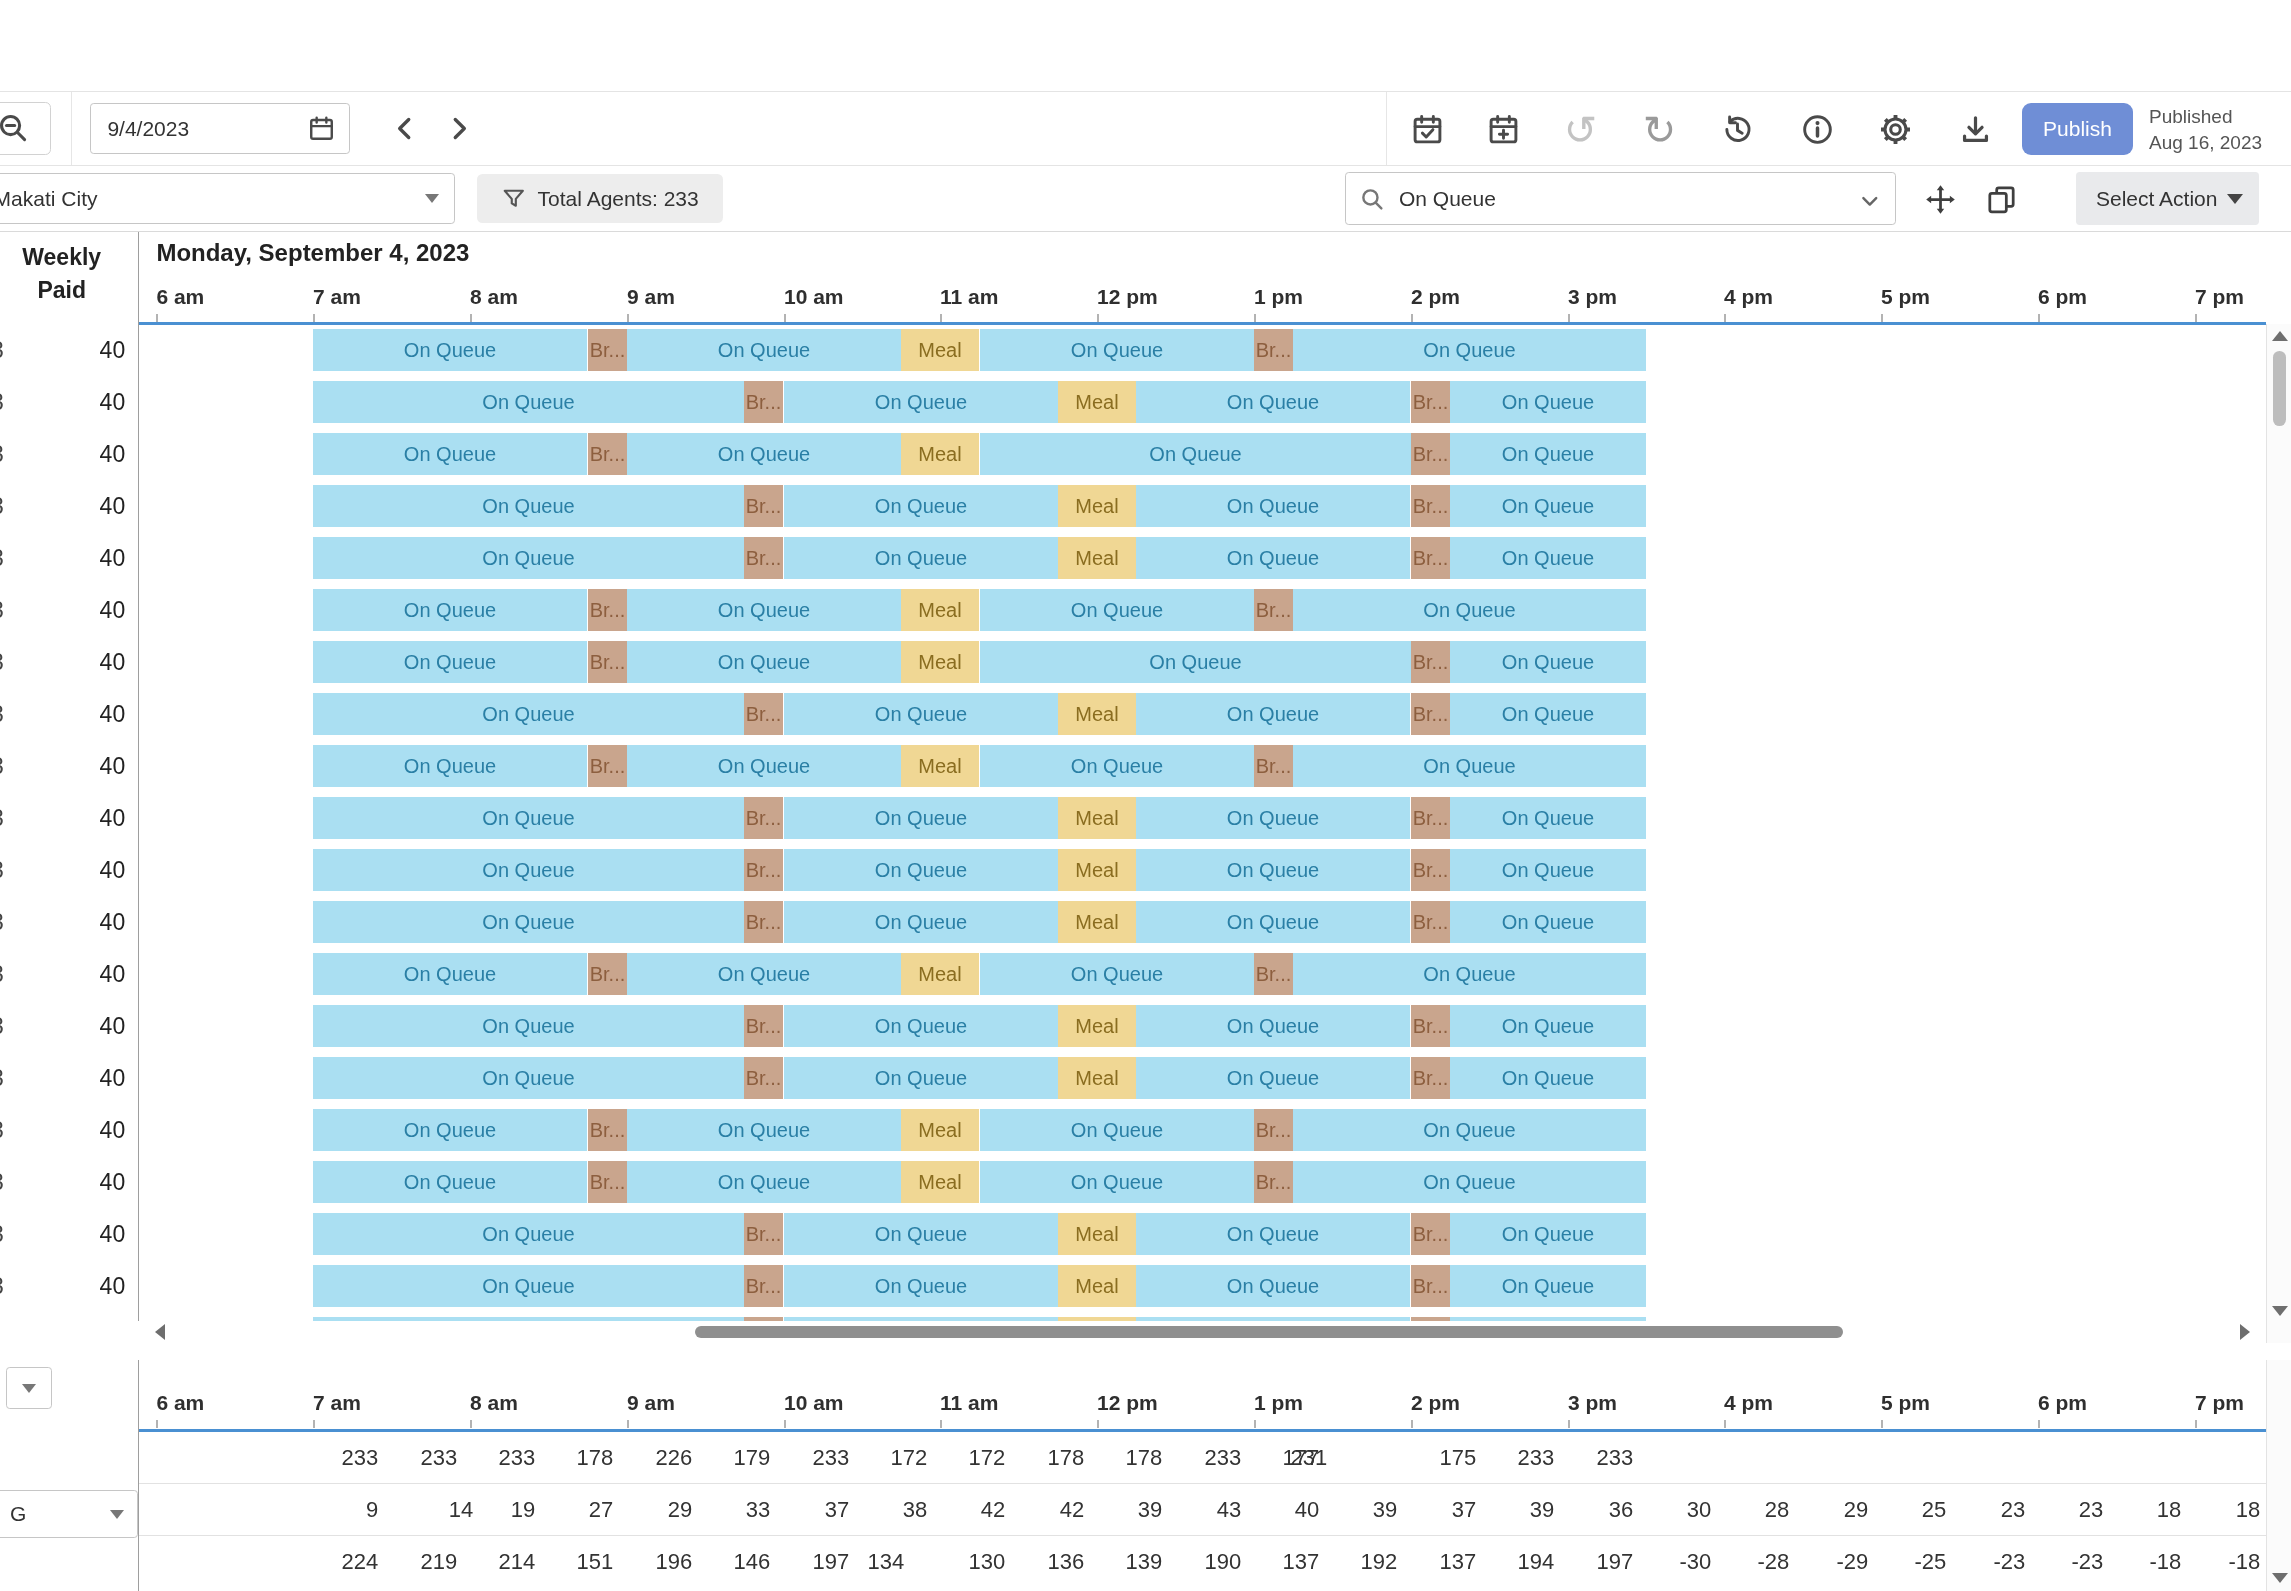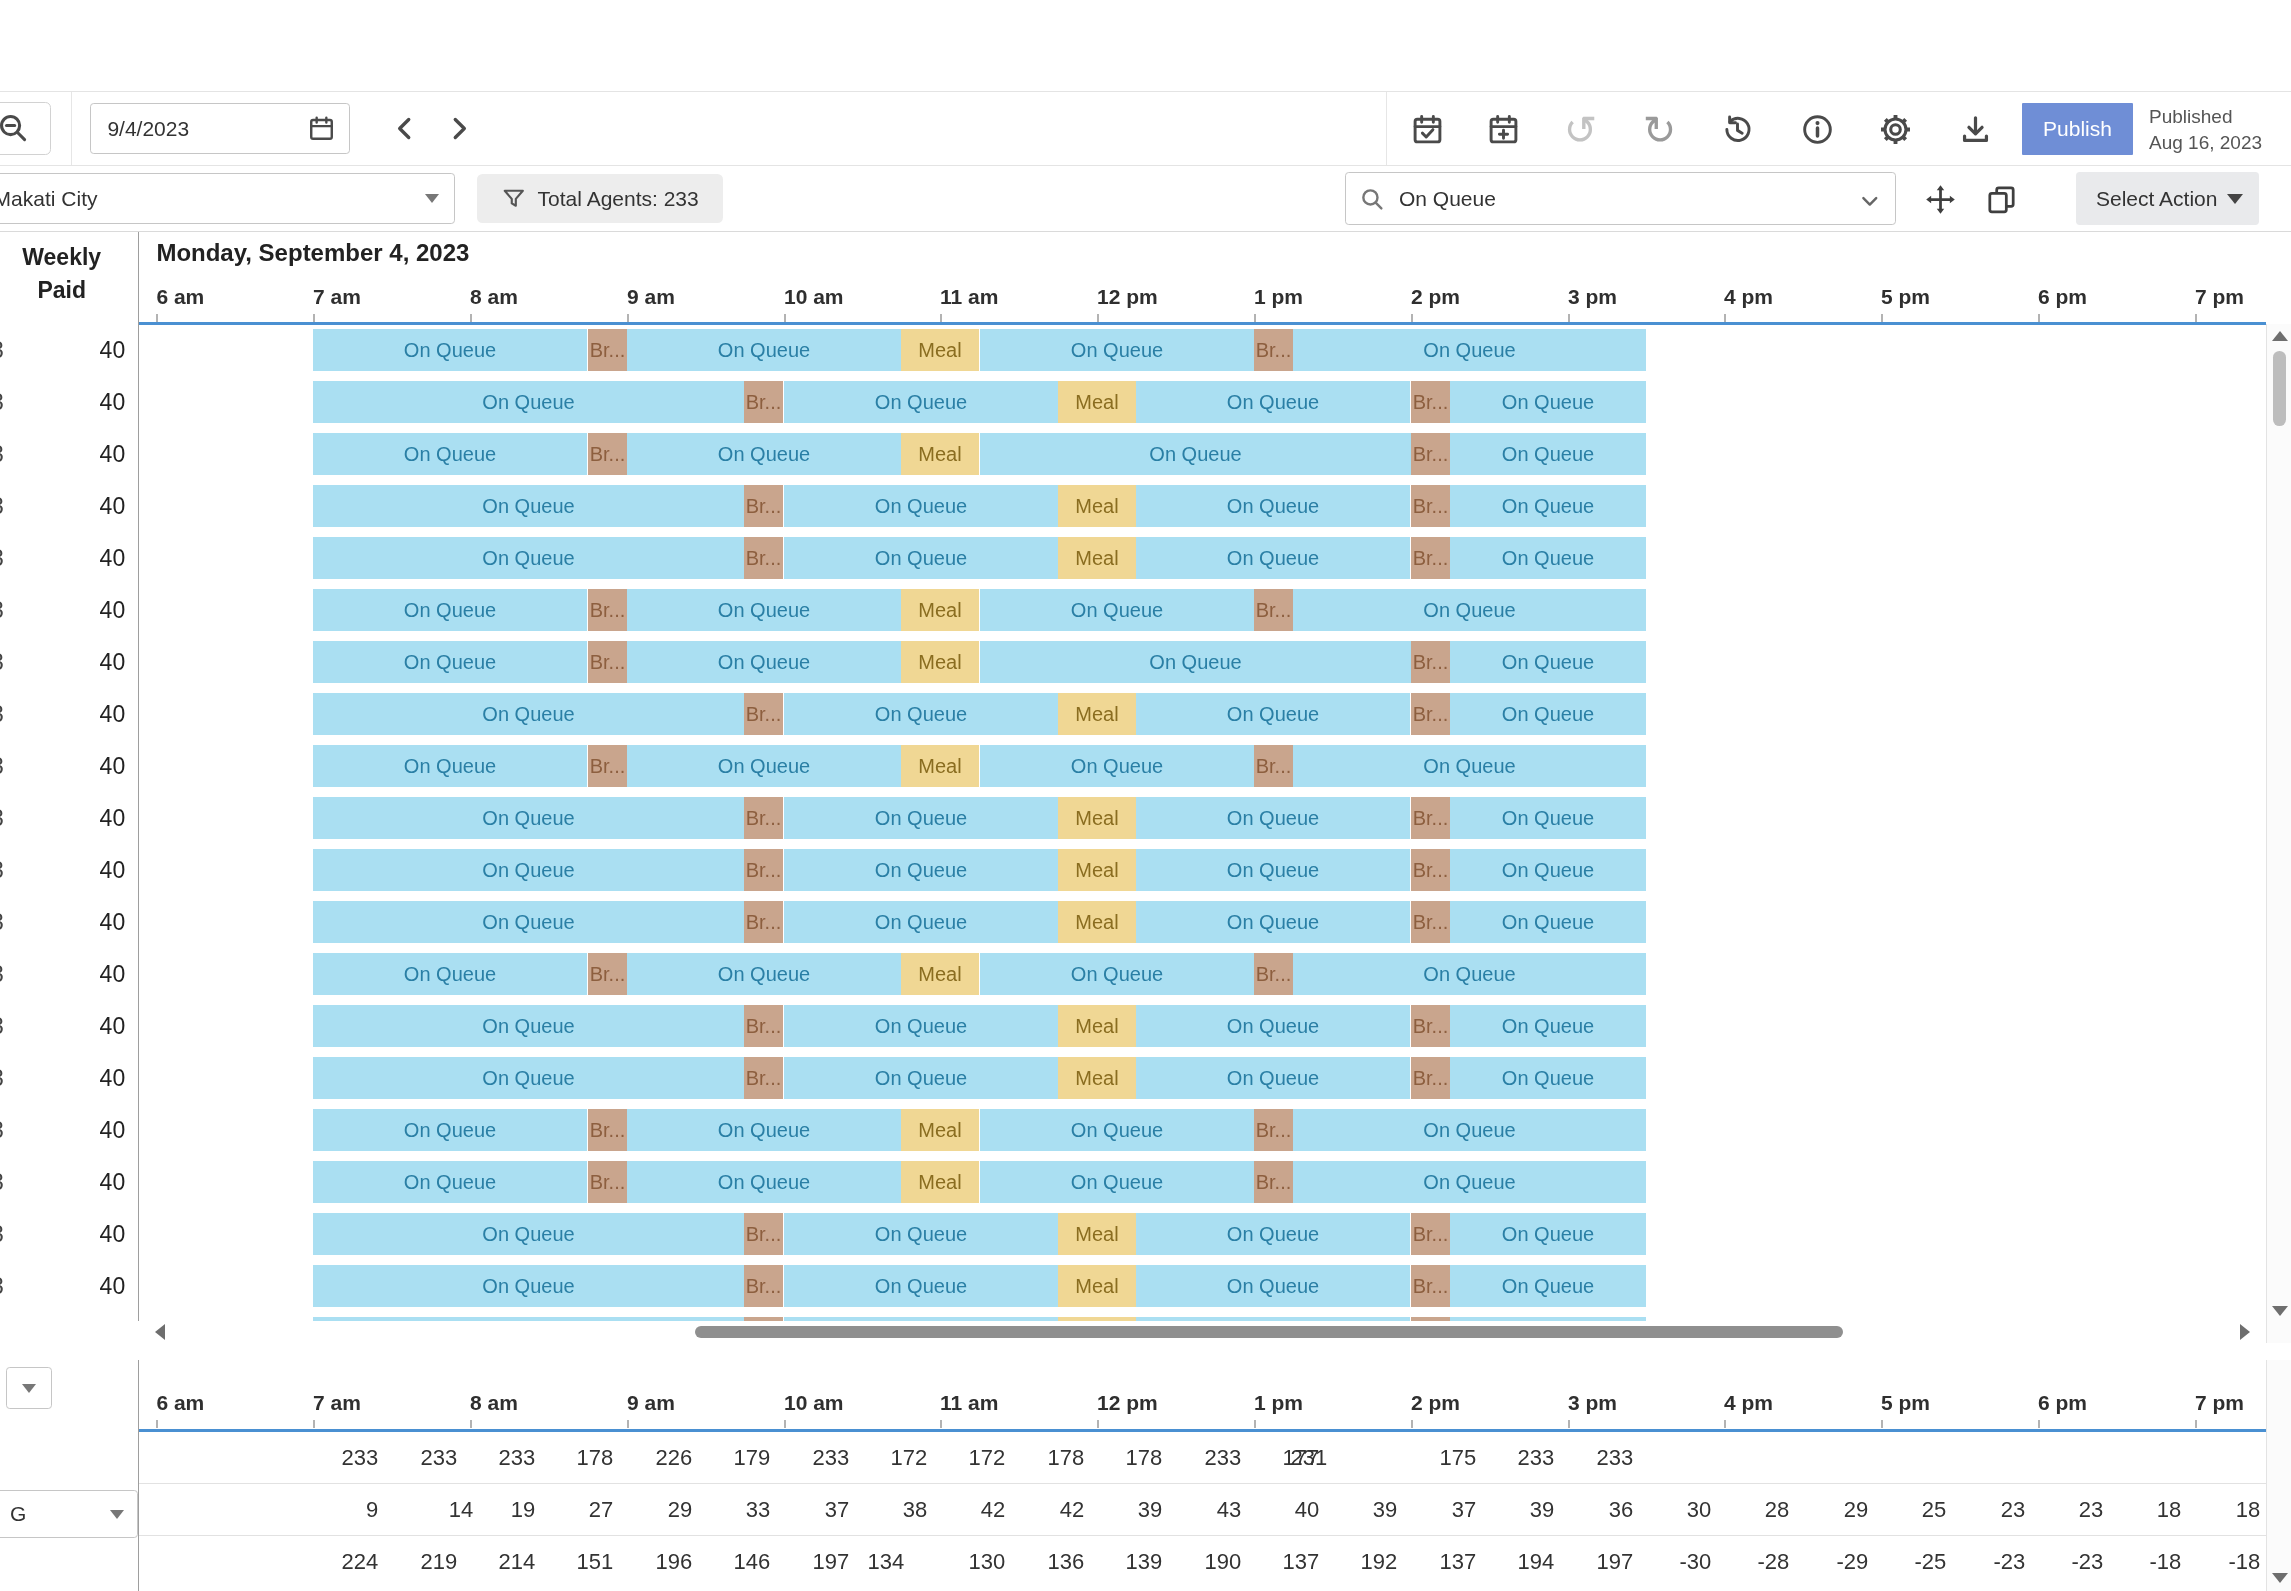"Publish" .publish-btn { border-radius: 1px -> 9px }
